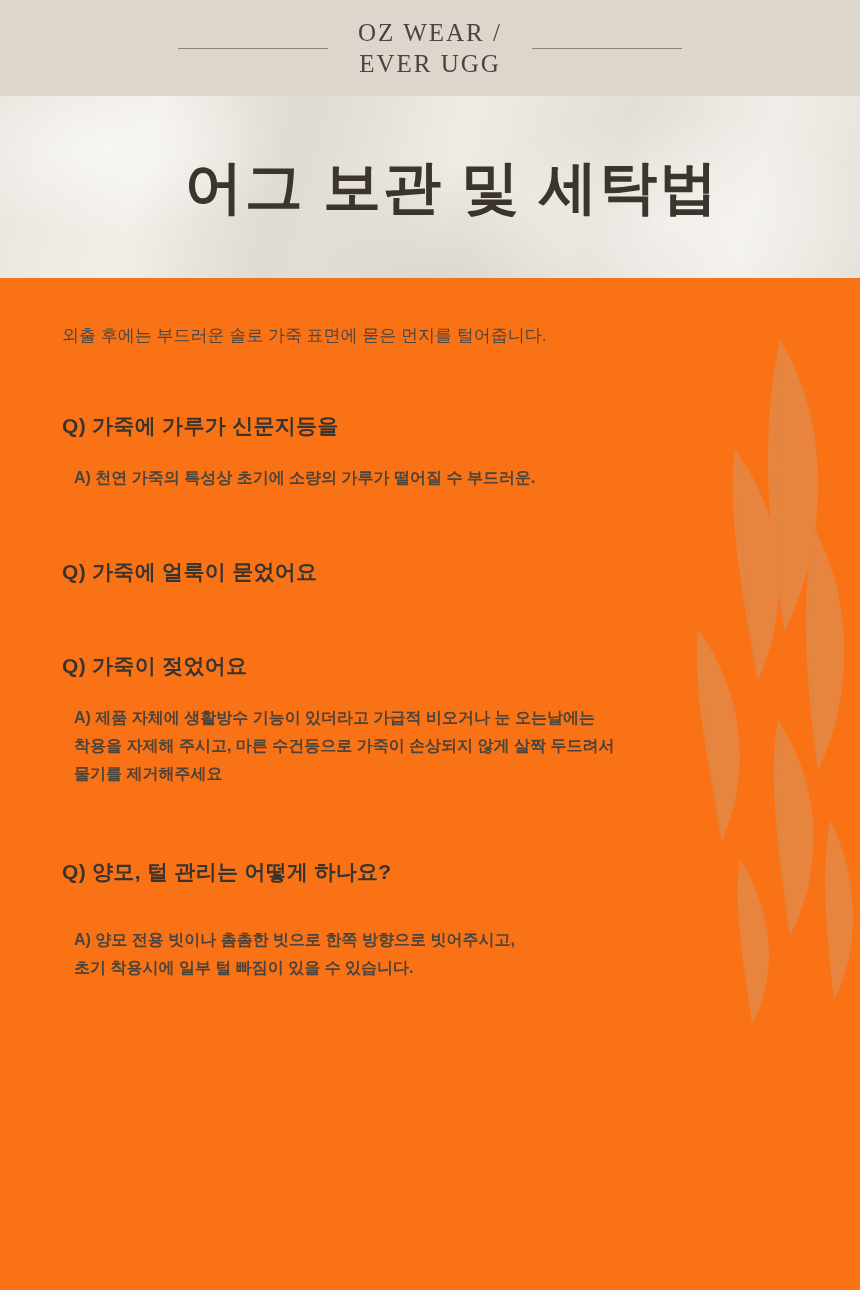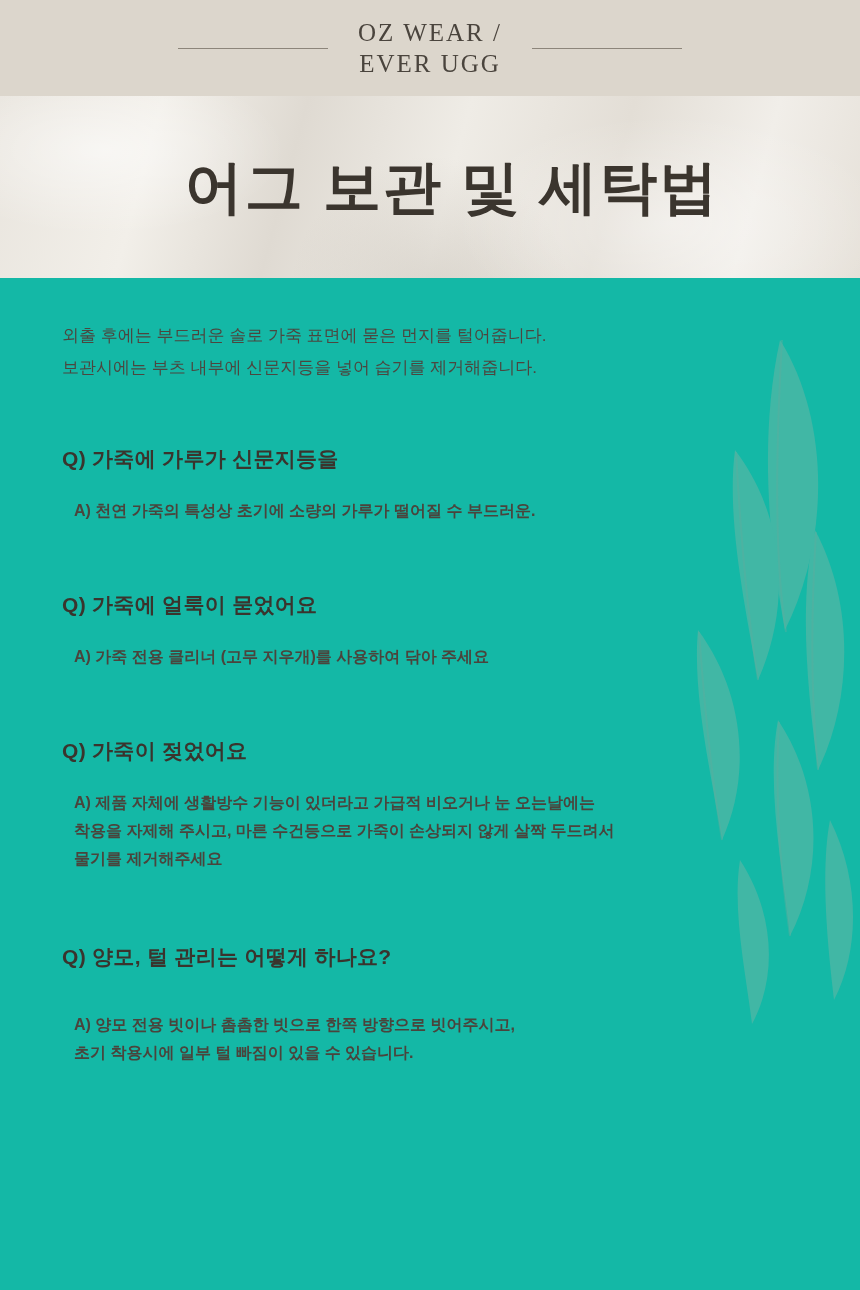"OZ WEAR /" .page { background: #14b8a6 -> #f97316 }
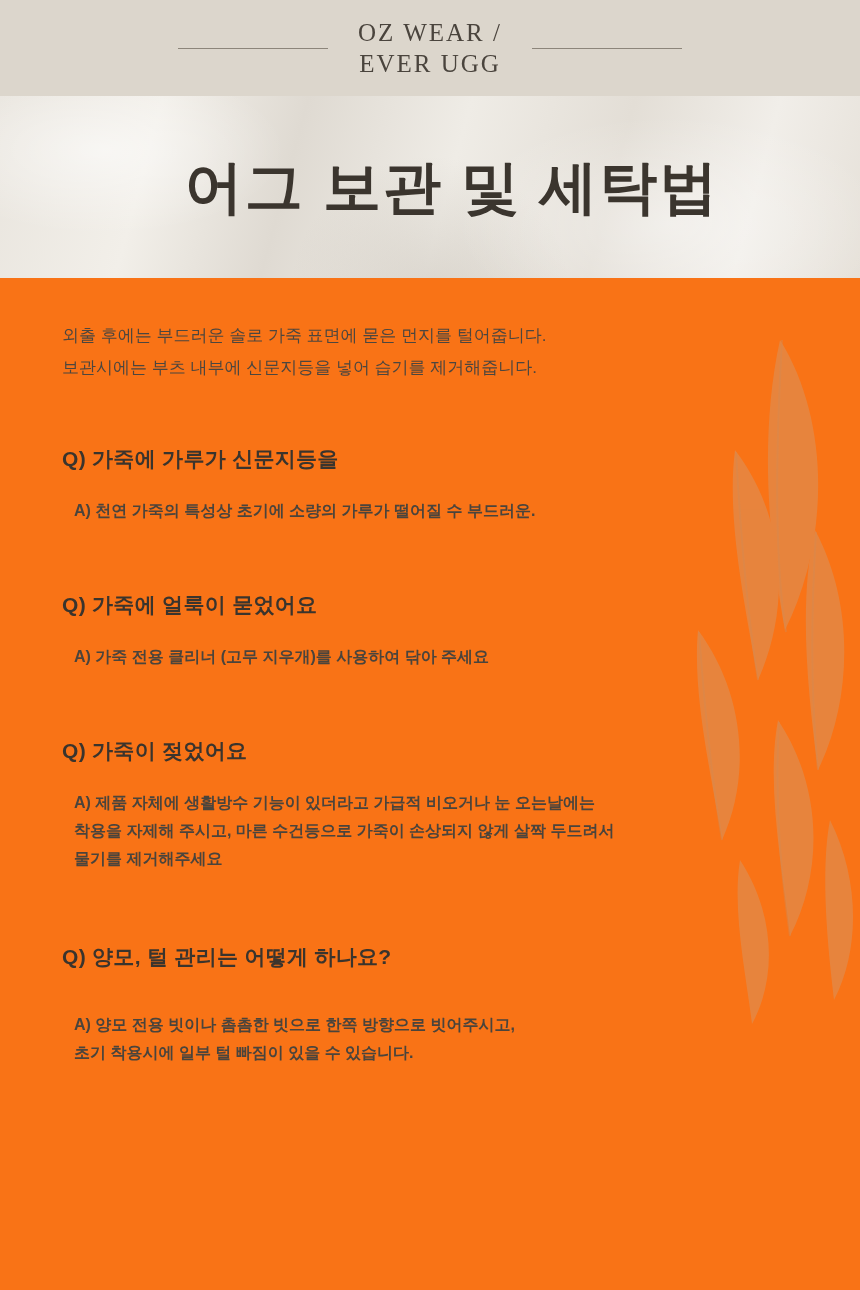"보관시에는 부츠 내부에 신문지등을 넣어" div { html: <div>보관시에는 부츠 내부에 신문지등을 넣어 습기를 제거해줍니다.</div> -> none }
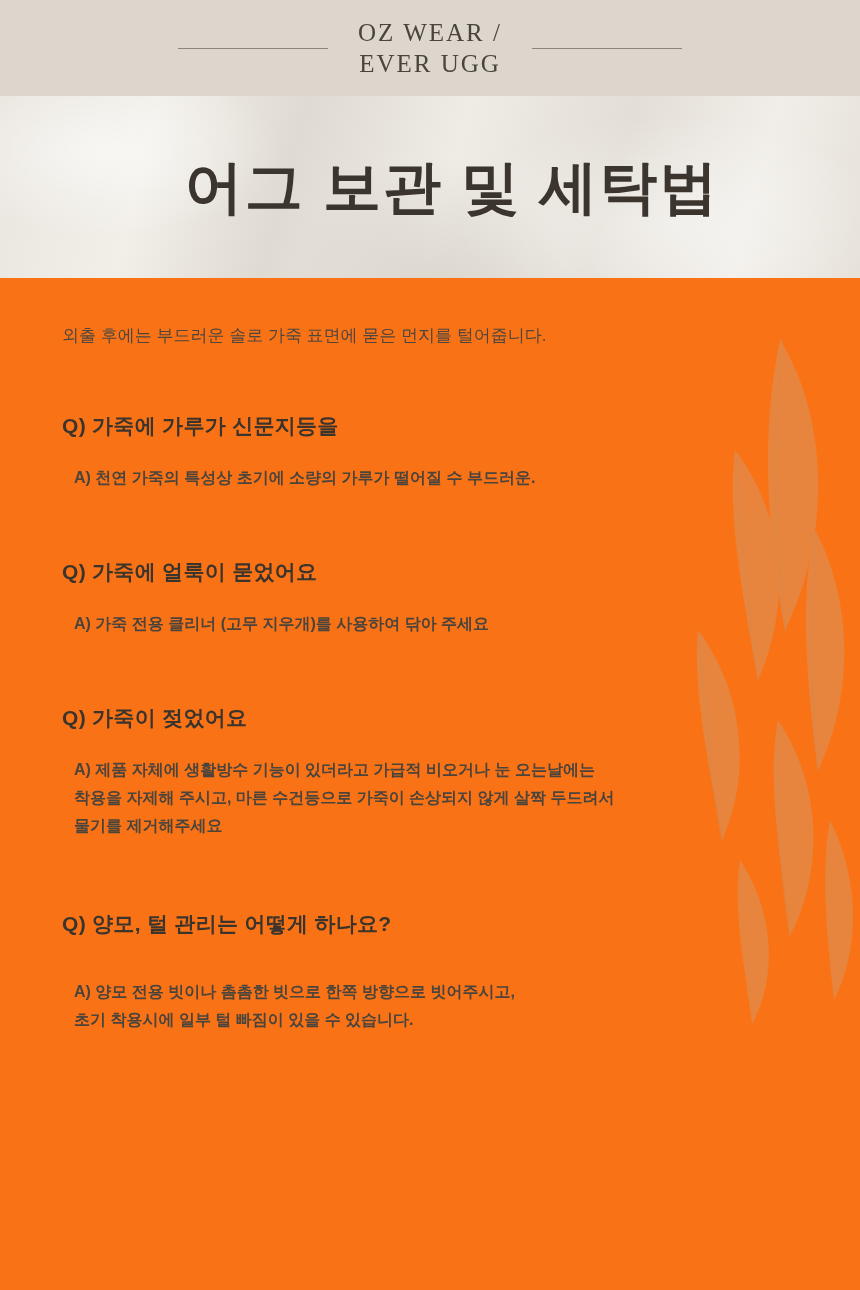"A) 가죽 전용 클리너 (고무" div.a-line { html: <div> <div>A) 가죽 전용 클리너 (고무 지우개)를 사용하여 닦아 주세요</div> </div> -> none }
